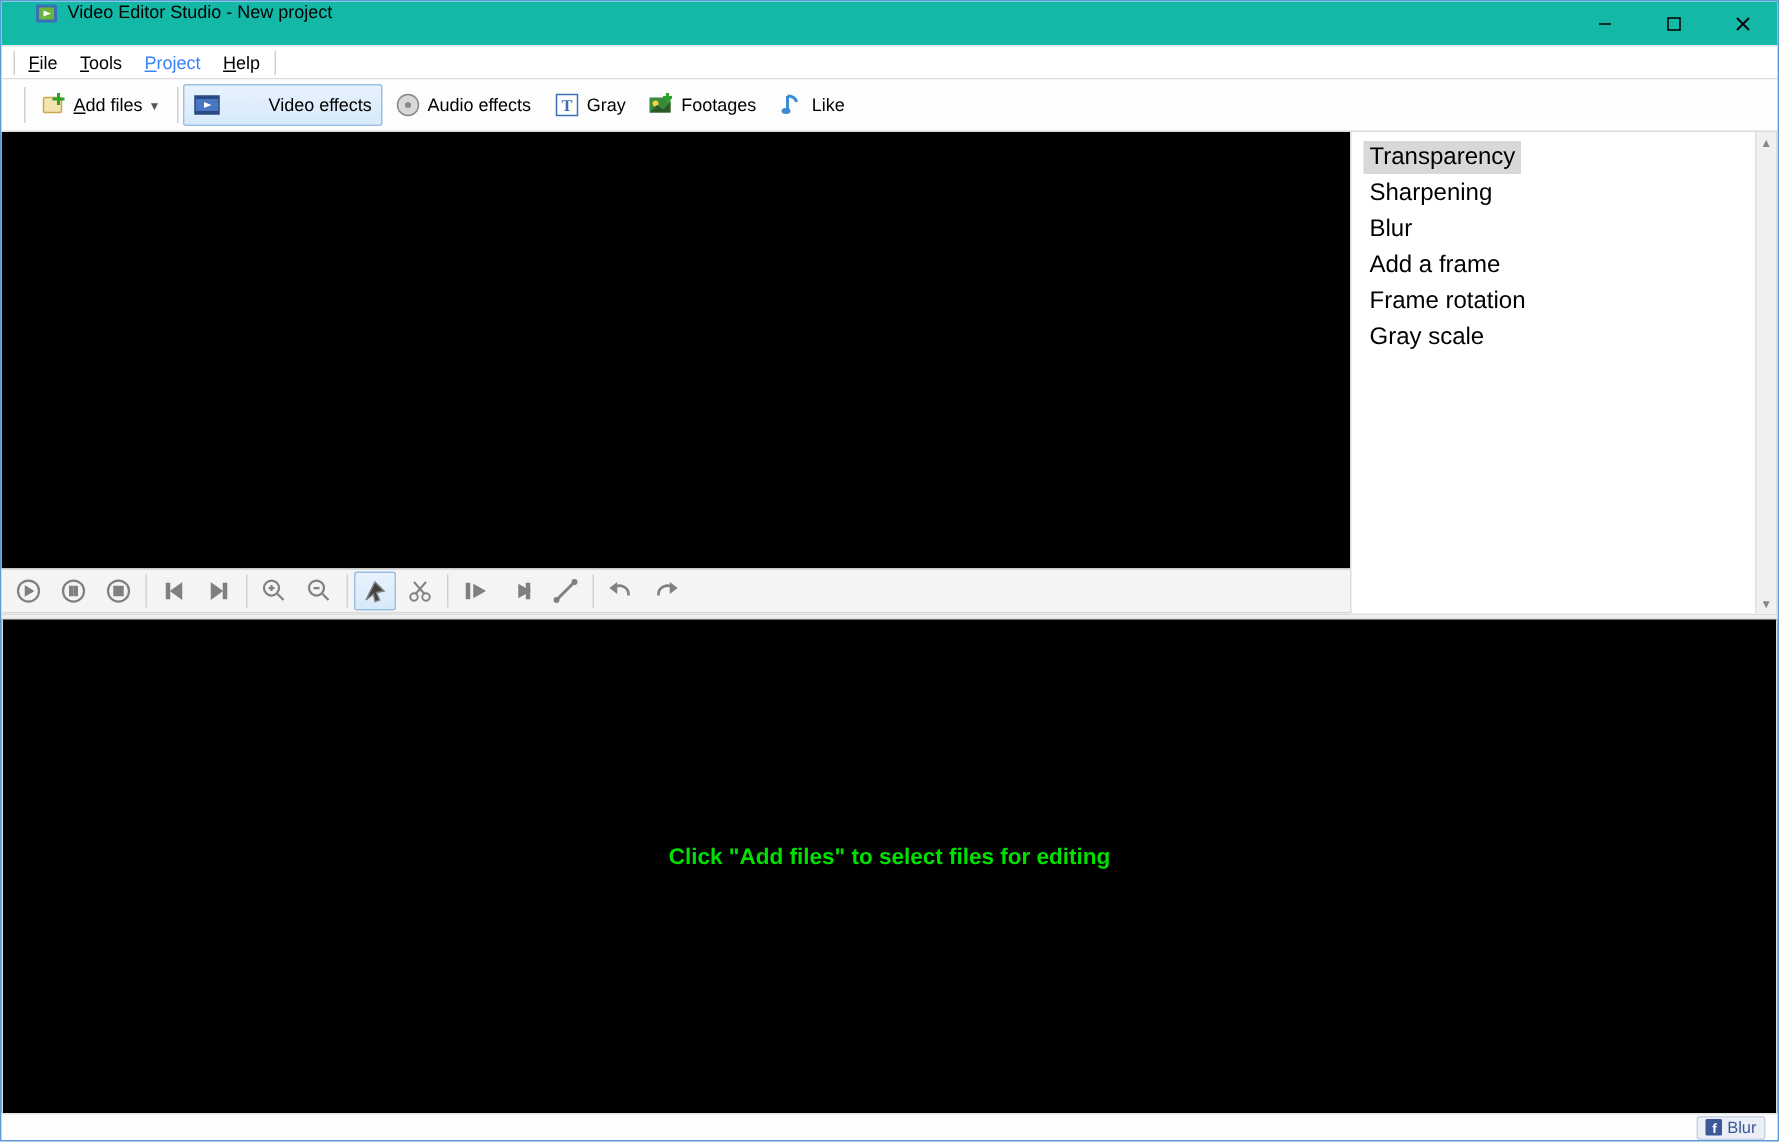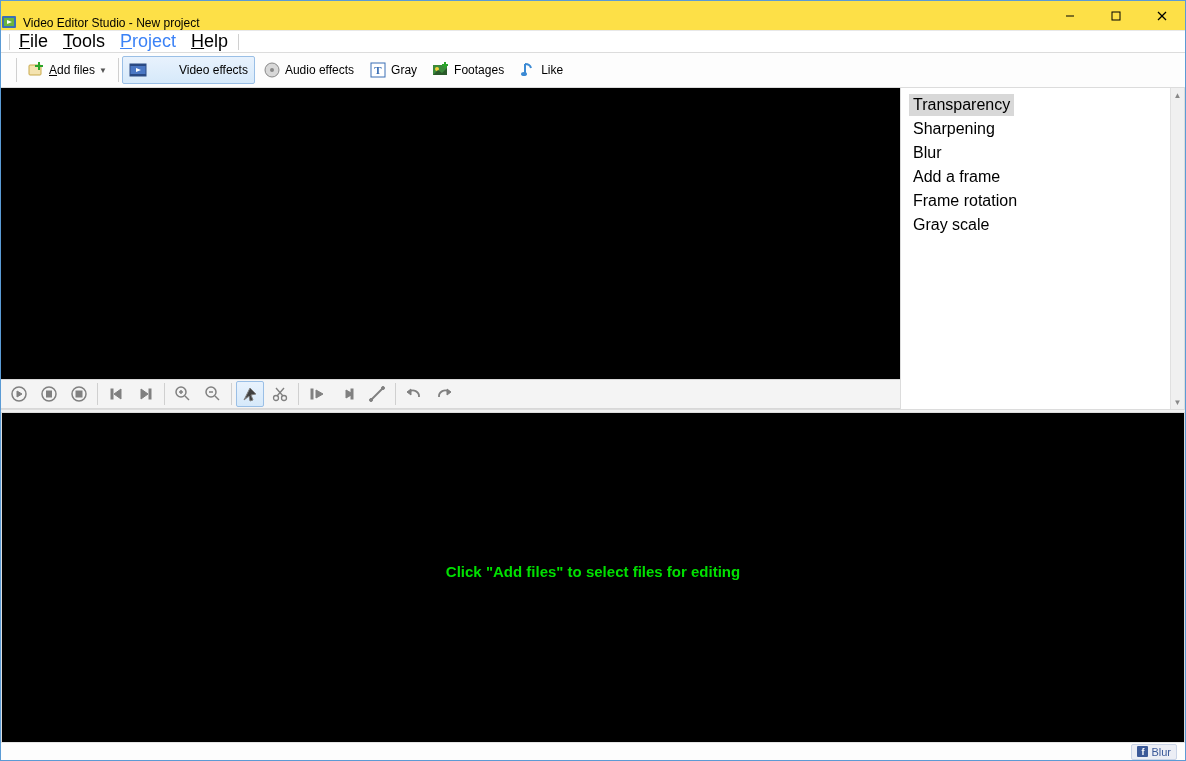"Video Editor Studio - New" .titlebar { align-items: flex-end -> flex-start; background: #fde047 -> #14b8a6; padding-left: 0 -> 22px }
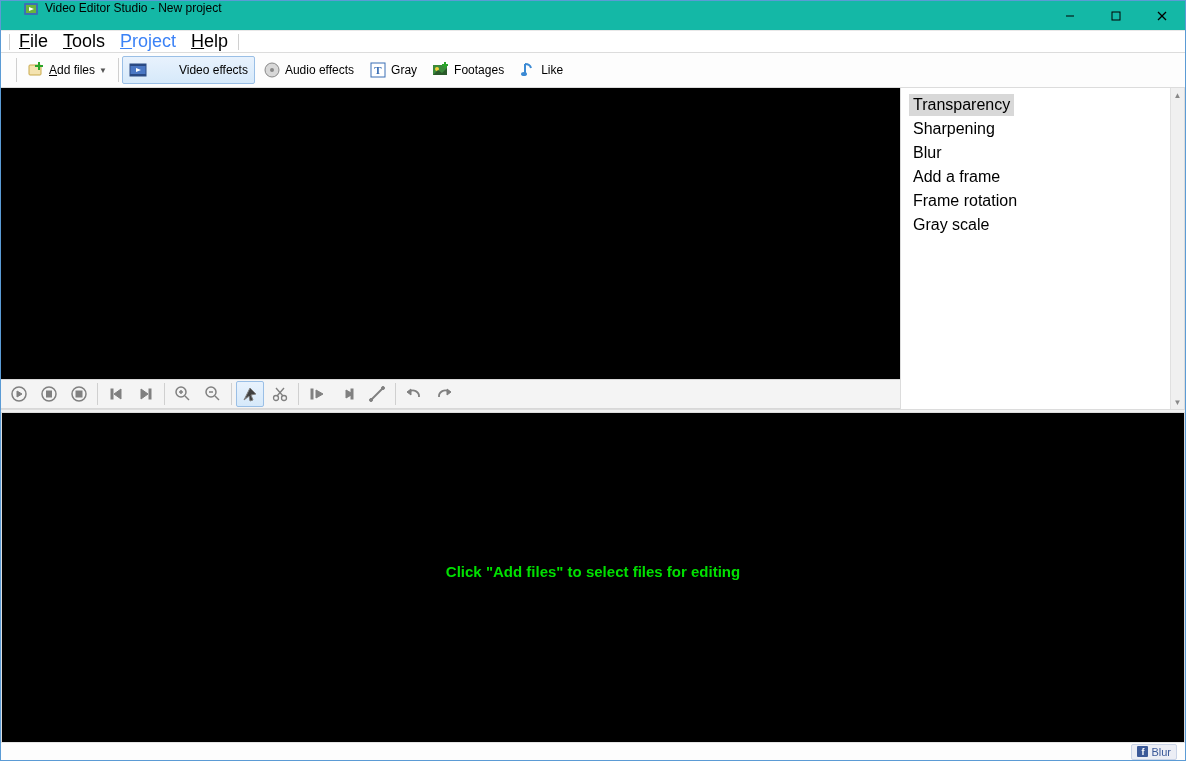"File" .menubar .menu-item { font-size: 18px -> 12px }
